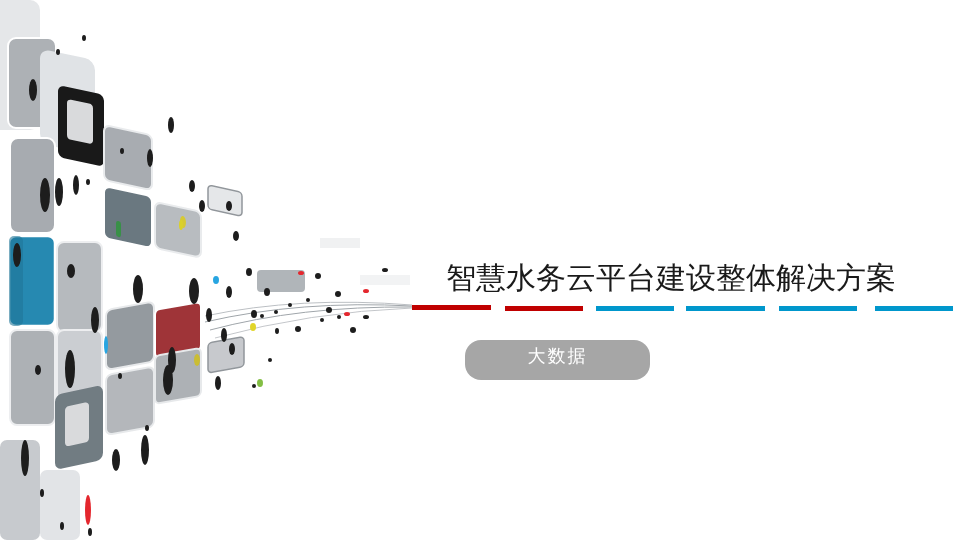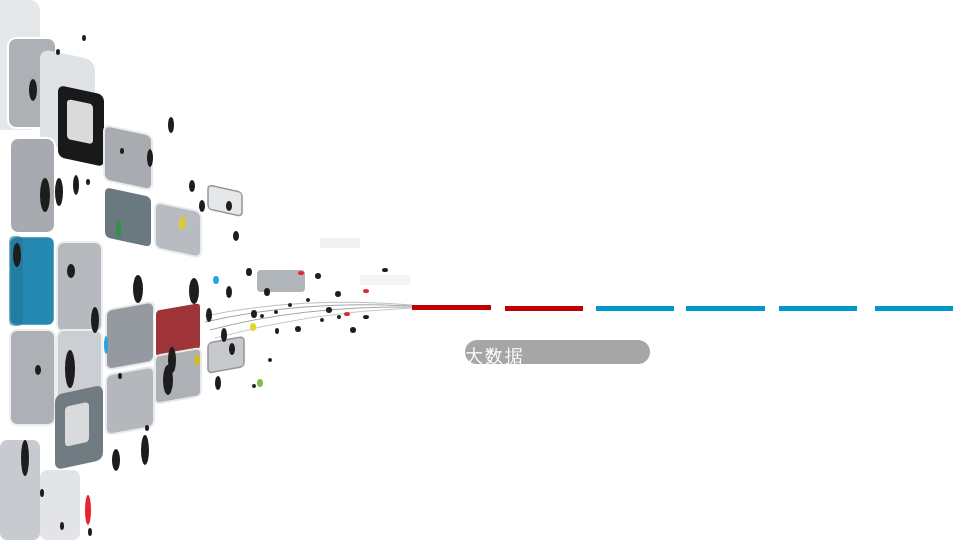"智慧水务云平台建设整体解决方案" div.title { html: none -> <div>智慧水务云平台建设整体解决方案</div> }
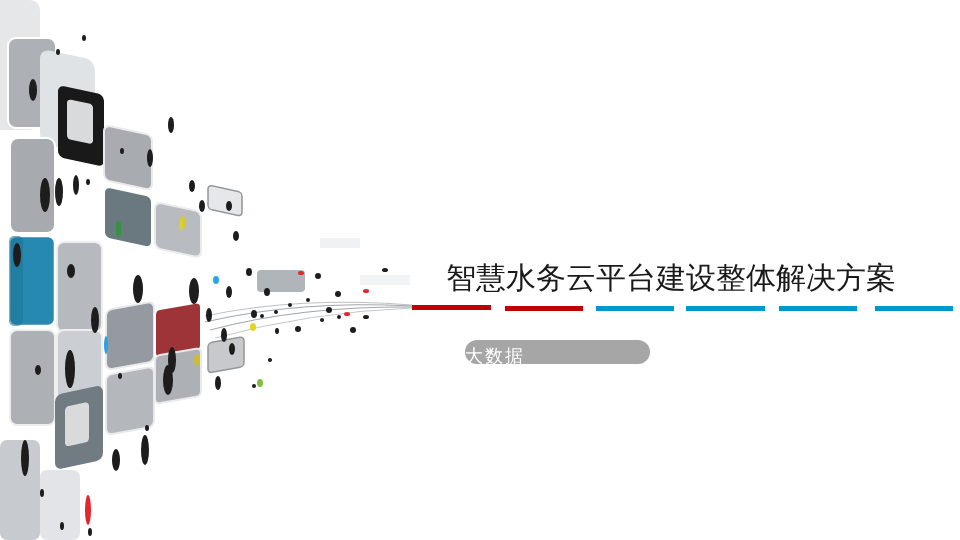"大数据" .pill { height: 24px -> 40px; text-align: none -> center }
